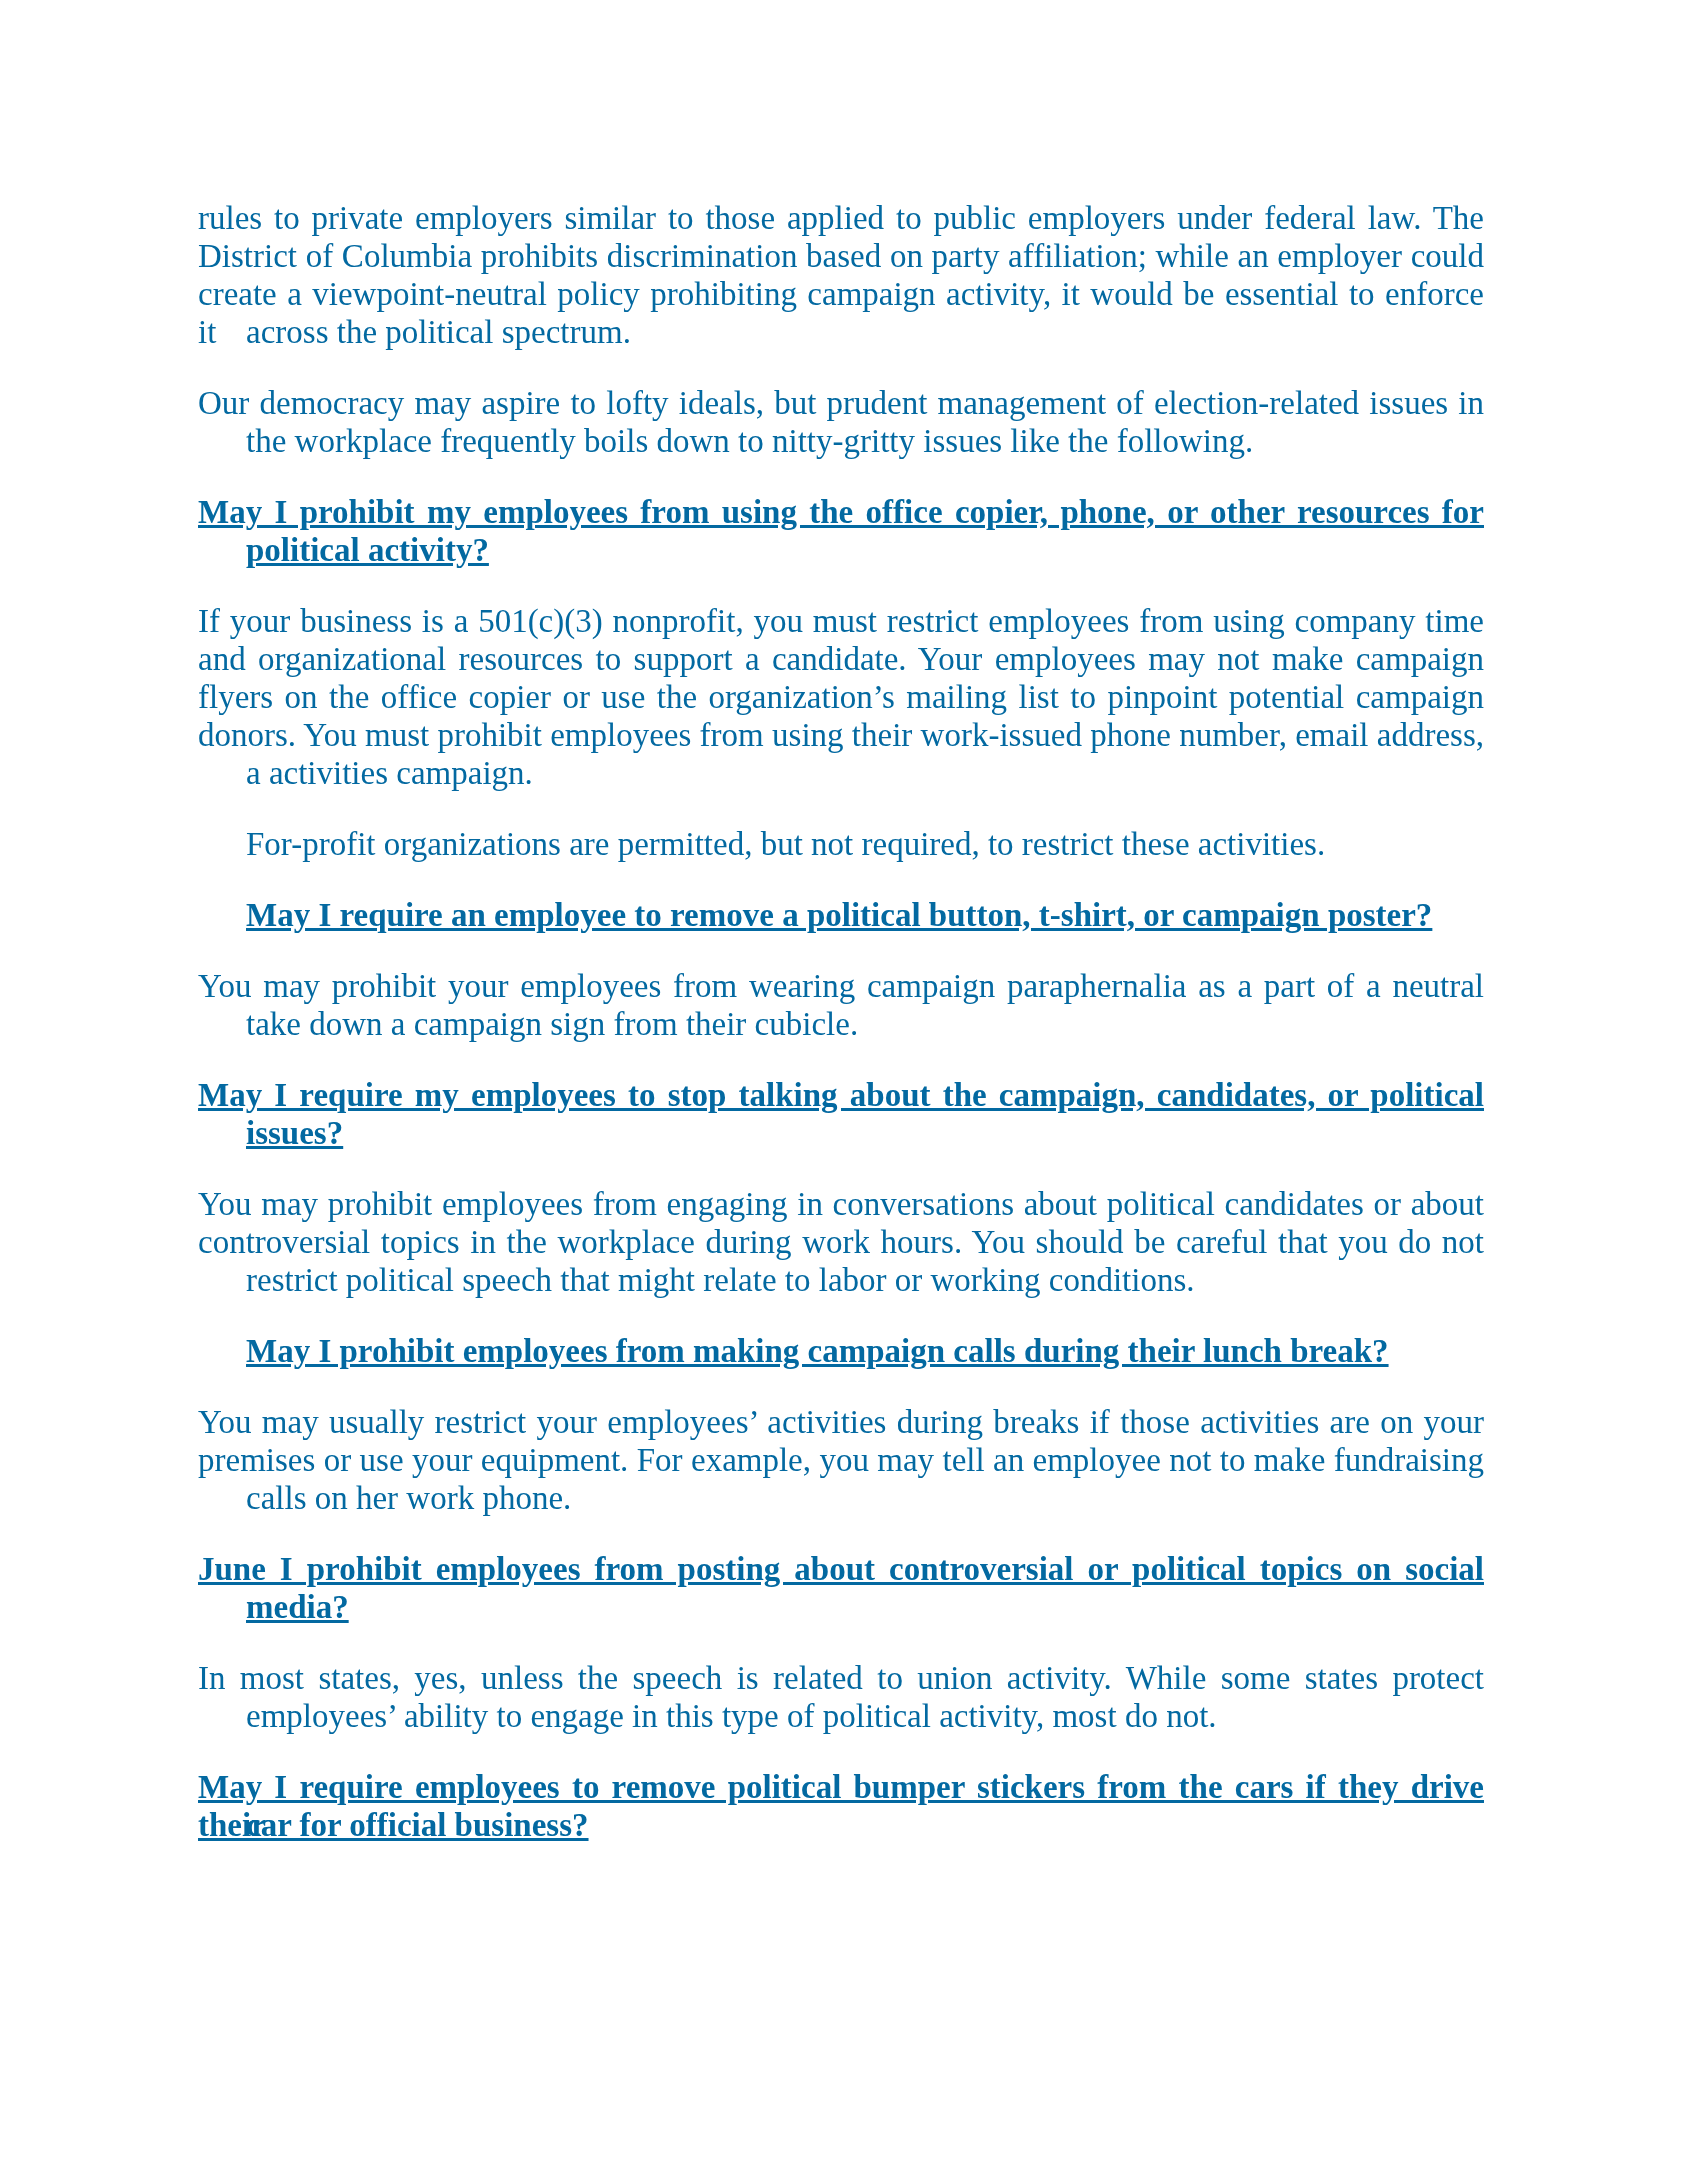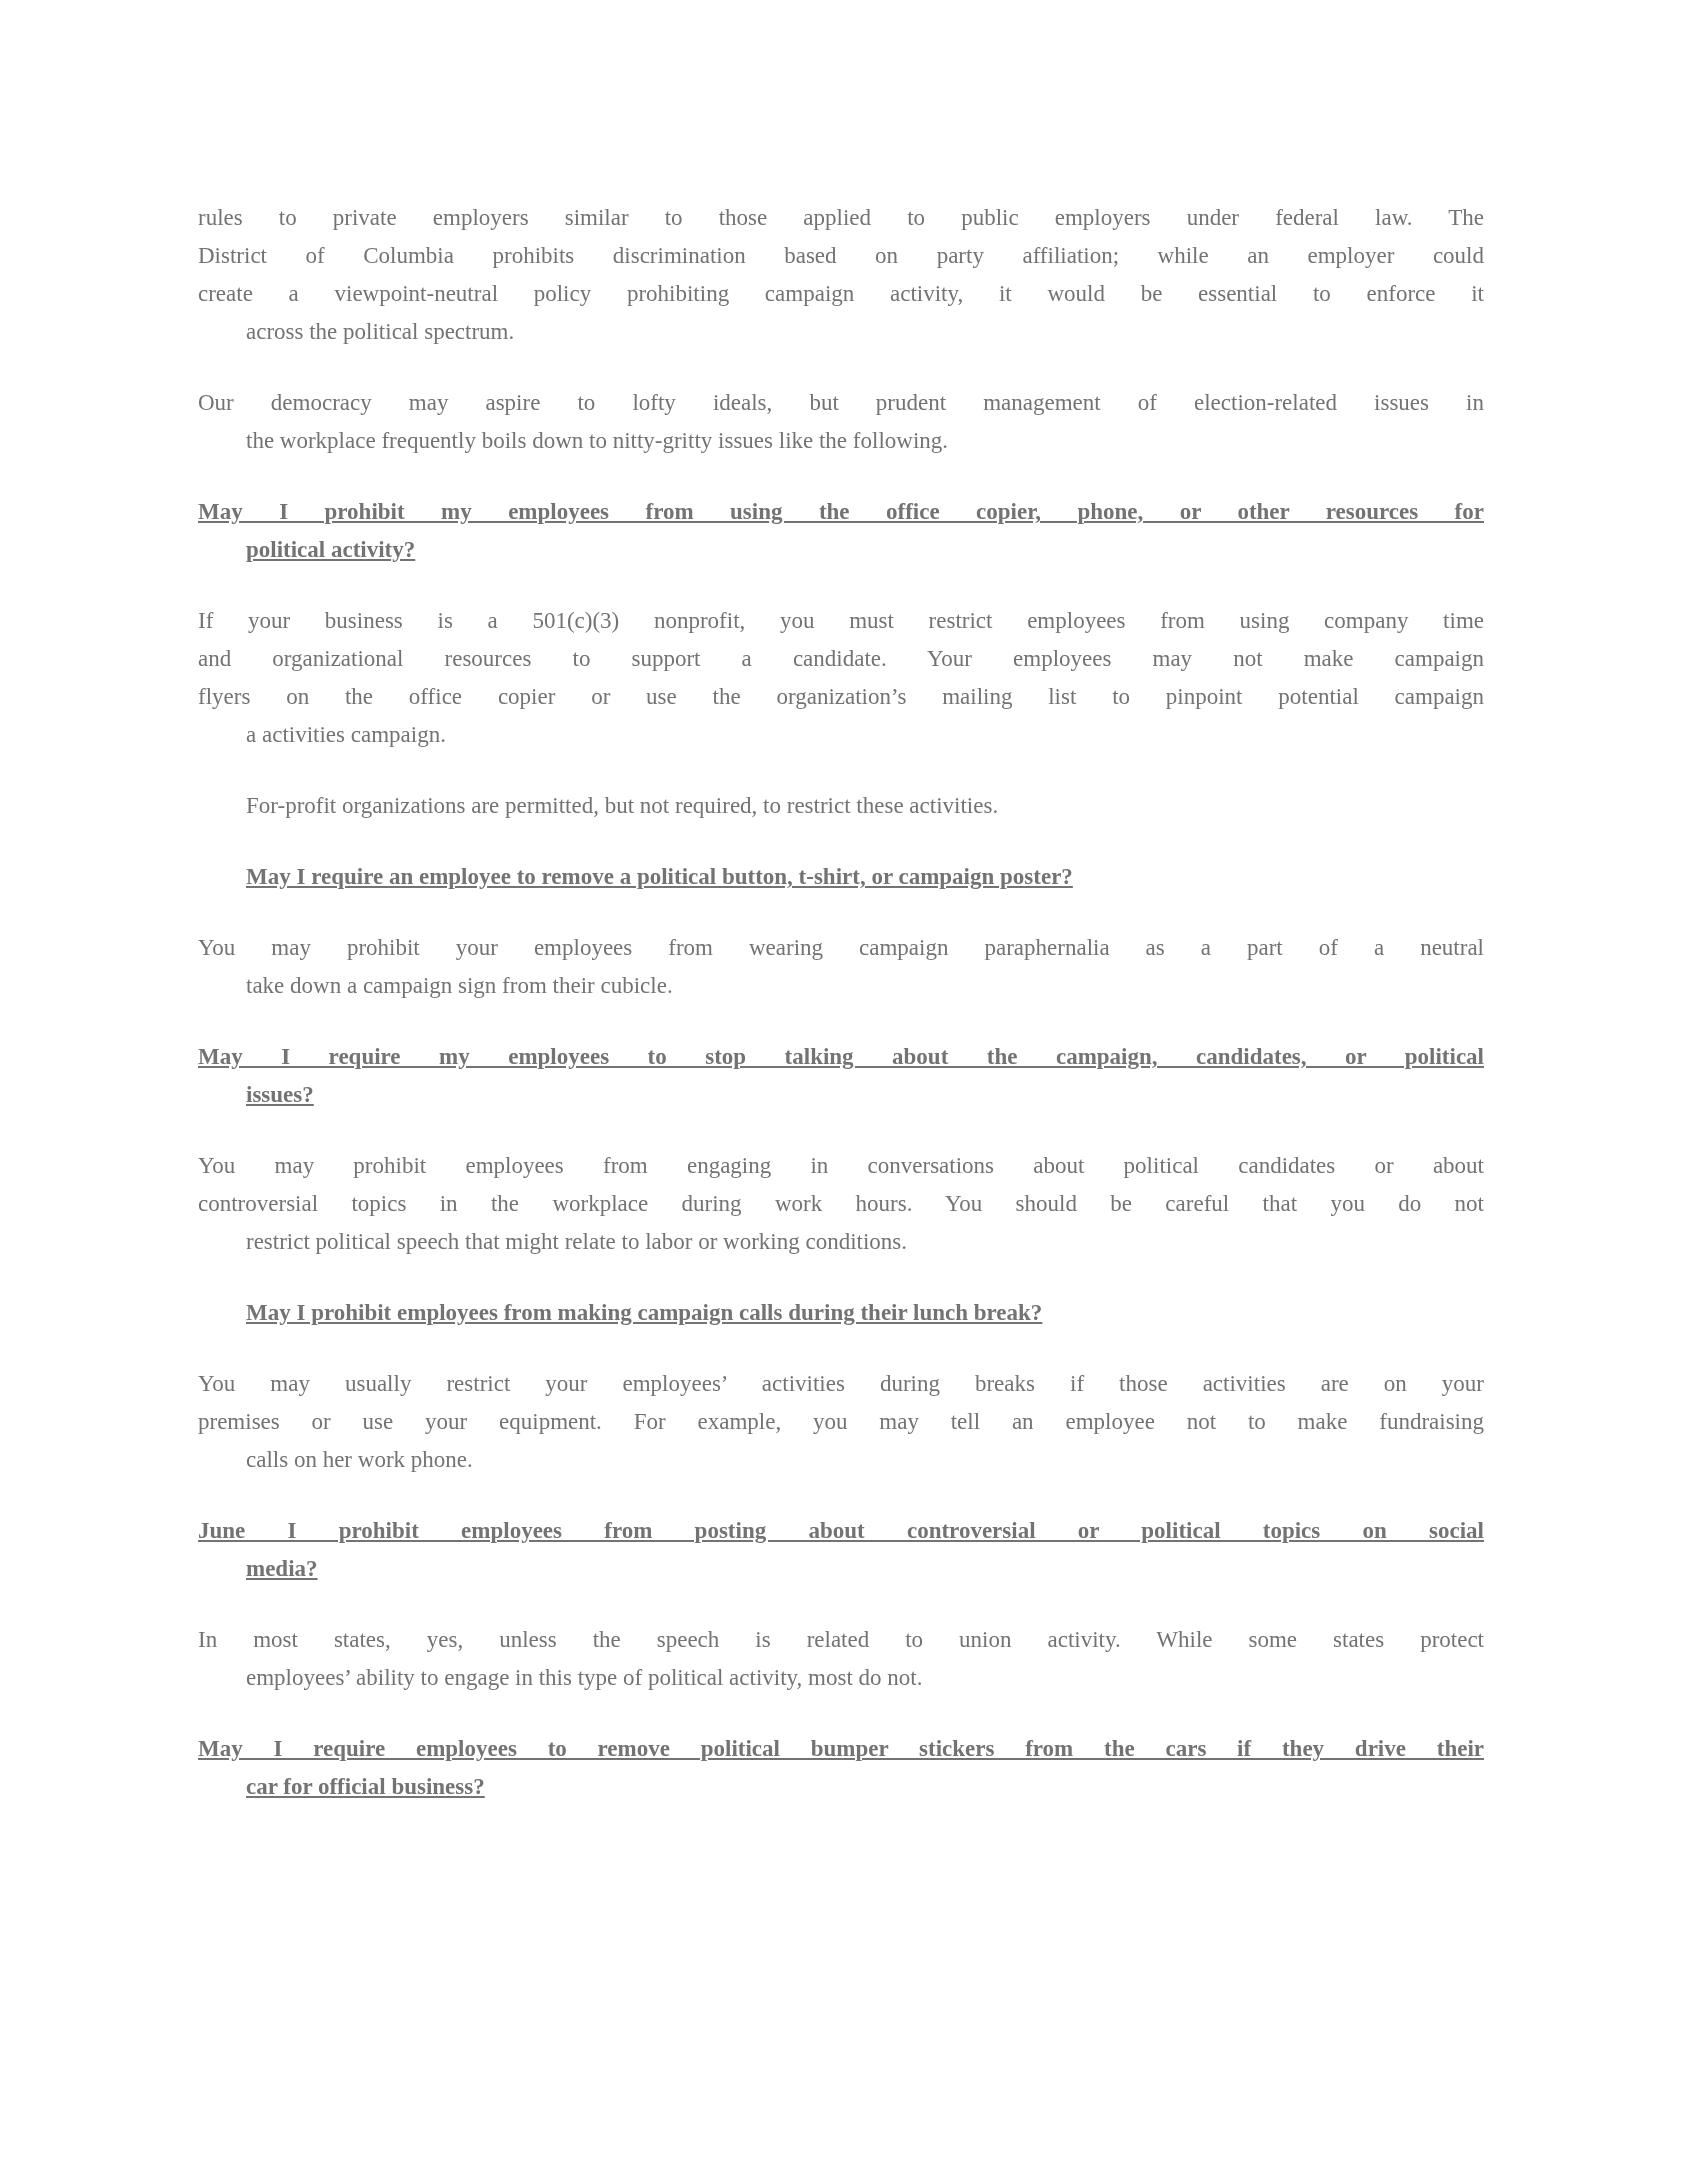"rules to private employers similar" .page { color: #737373 -> #0369a1; font-size: 23px -> 33px }
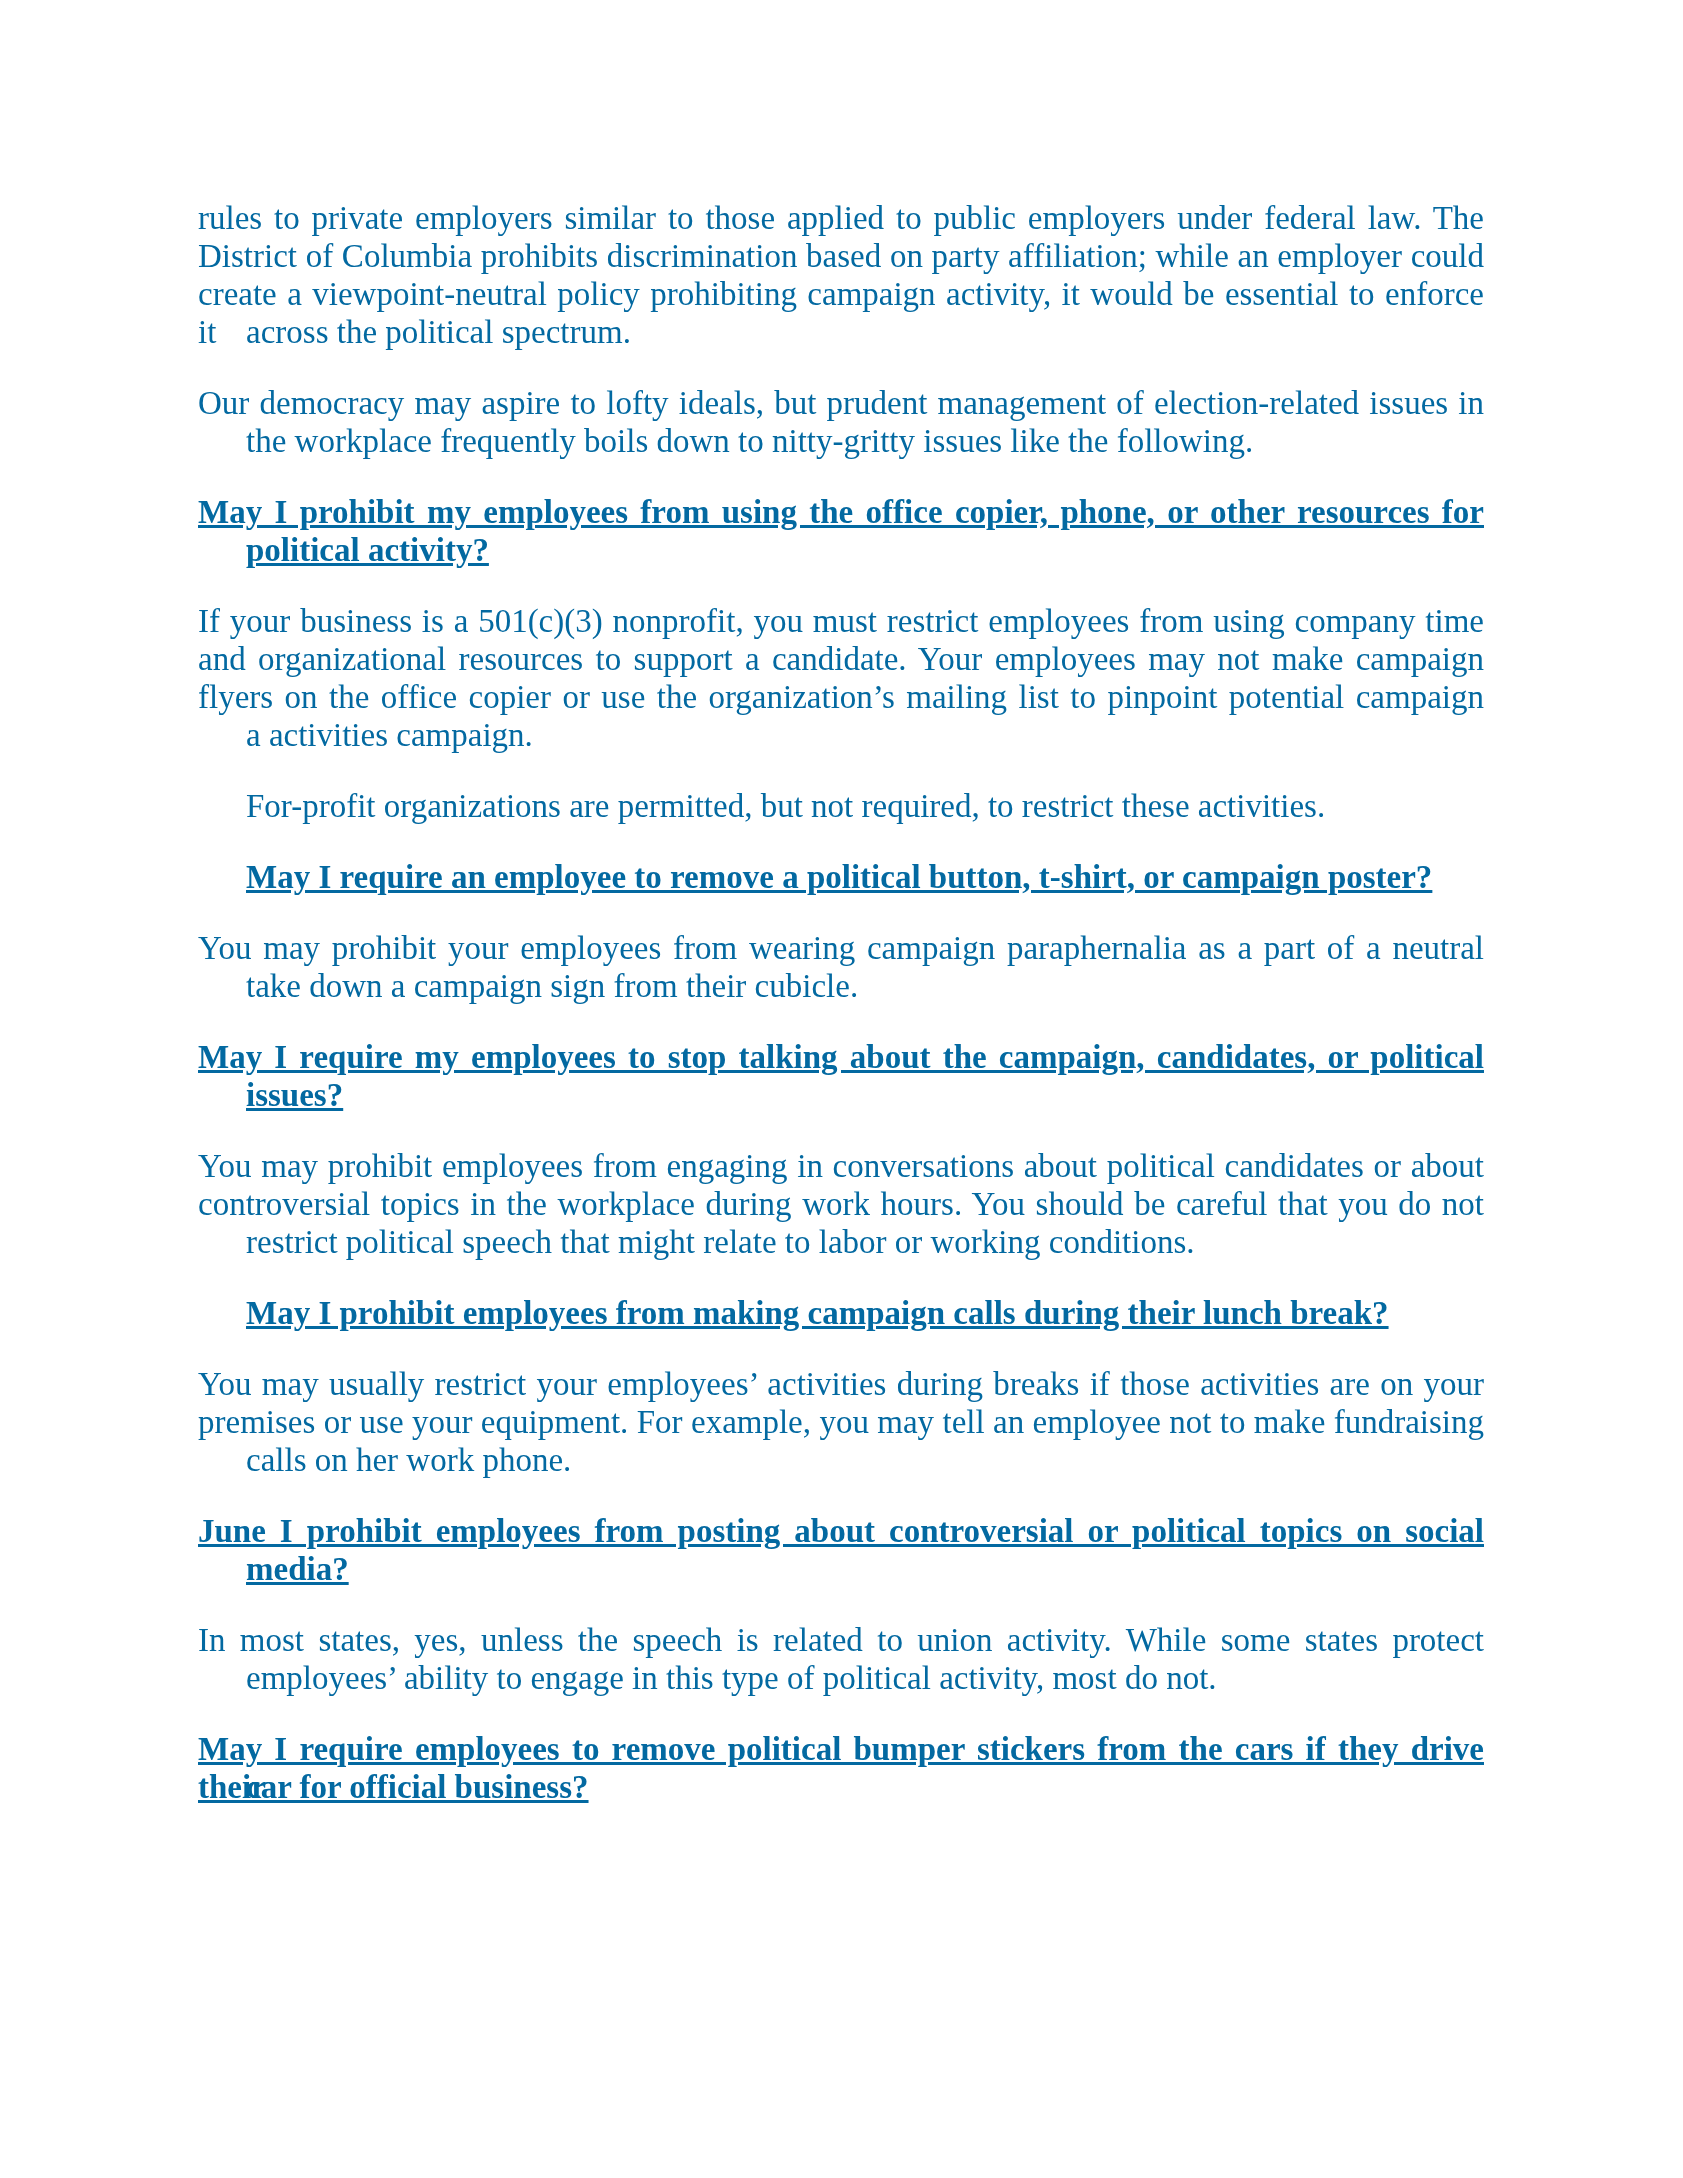"donors. You must prohibit employees" span.line { html: none -> <span>donors. You must prohibit employees from using their work-issued phone number, email address,</span> }
